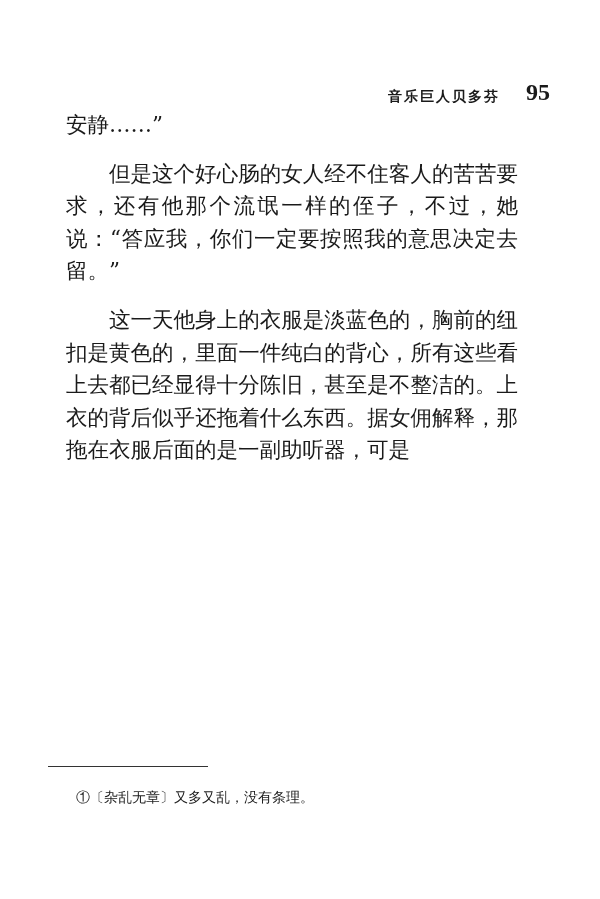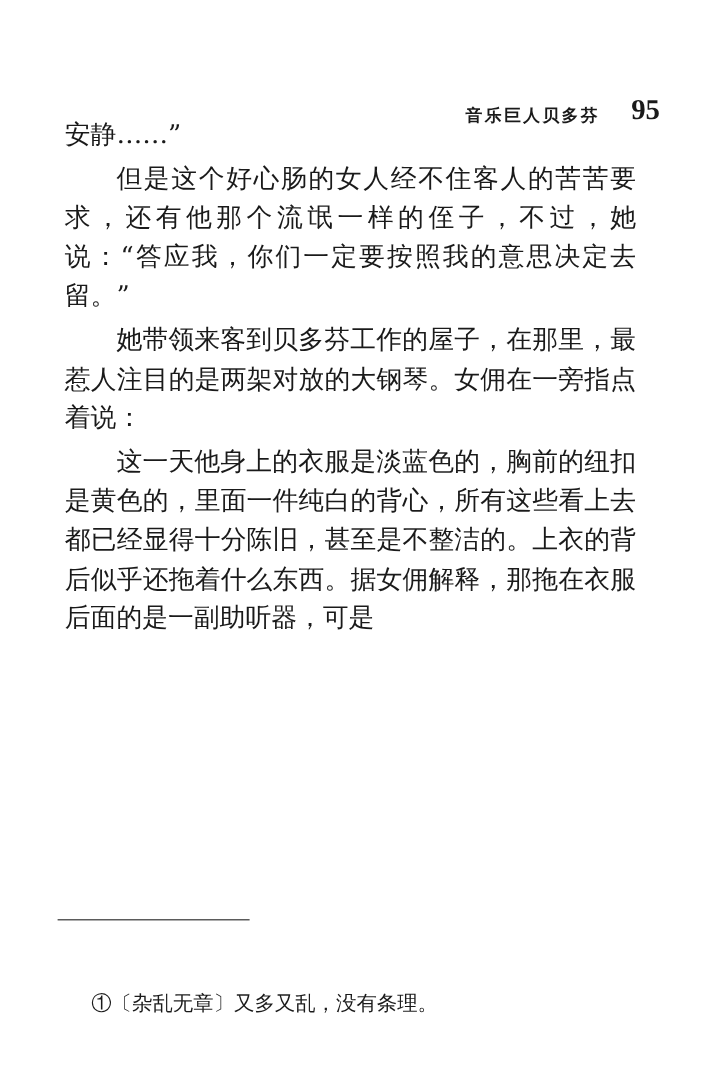"安静……”" .body-text p { margin: 4px -> 16px }
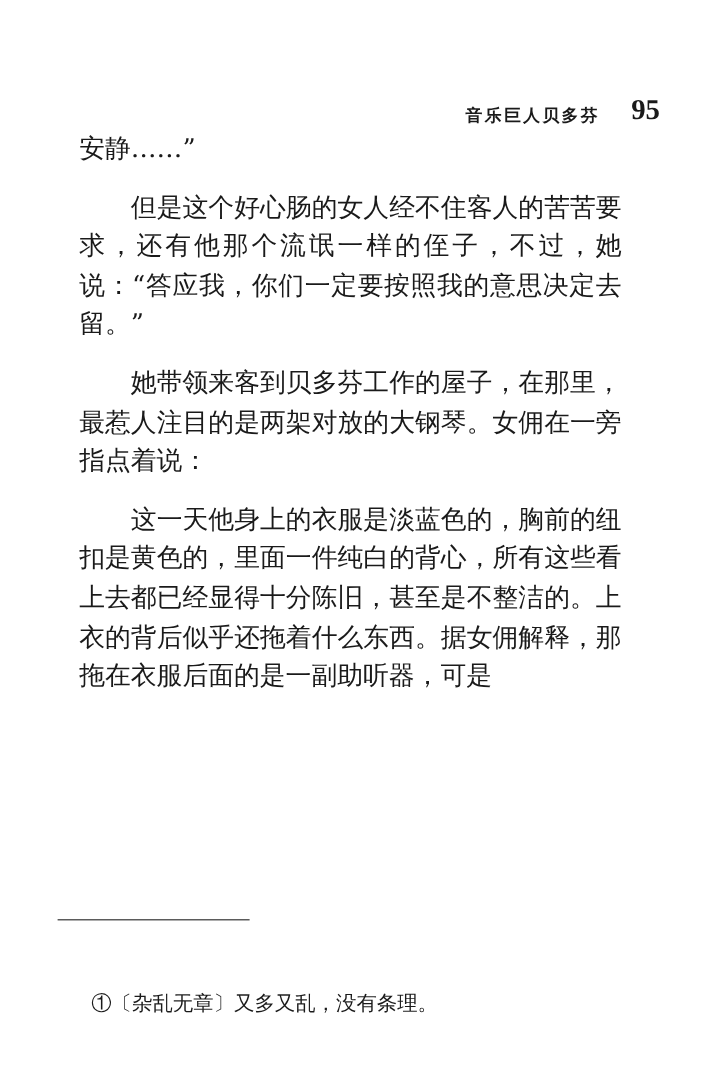"她带领来客到贝多芬工作的屋子，在那里，最惹人注目的是两架对放的大钢琴。女佣在一旁" p.indent { html: <p>她带领来客到贝多芬工作的屋子，在那里，最惹人注目的是两架对放的大钢琴。女佣在一旁指点着说：</p> -> none }
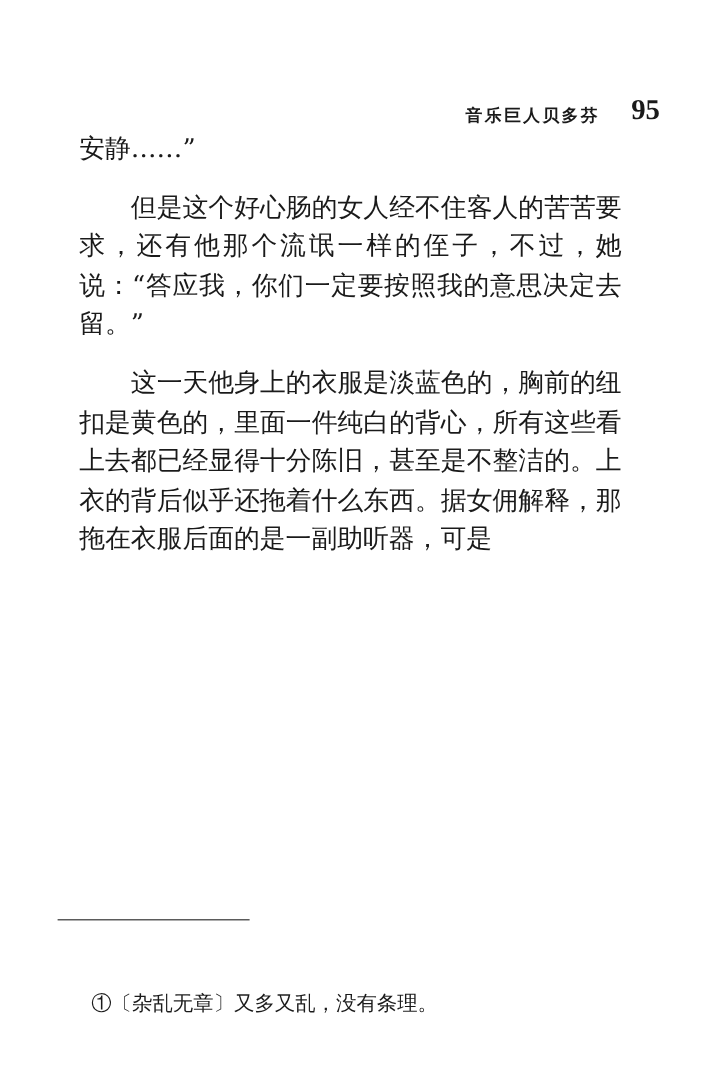"①〔杂乱无章〕又多又乱，没有条理。" .footnote { font-size: 17px -> 14px; margin-top: 40px -> none }
